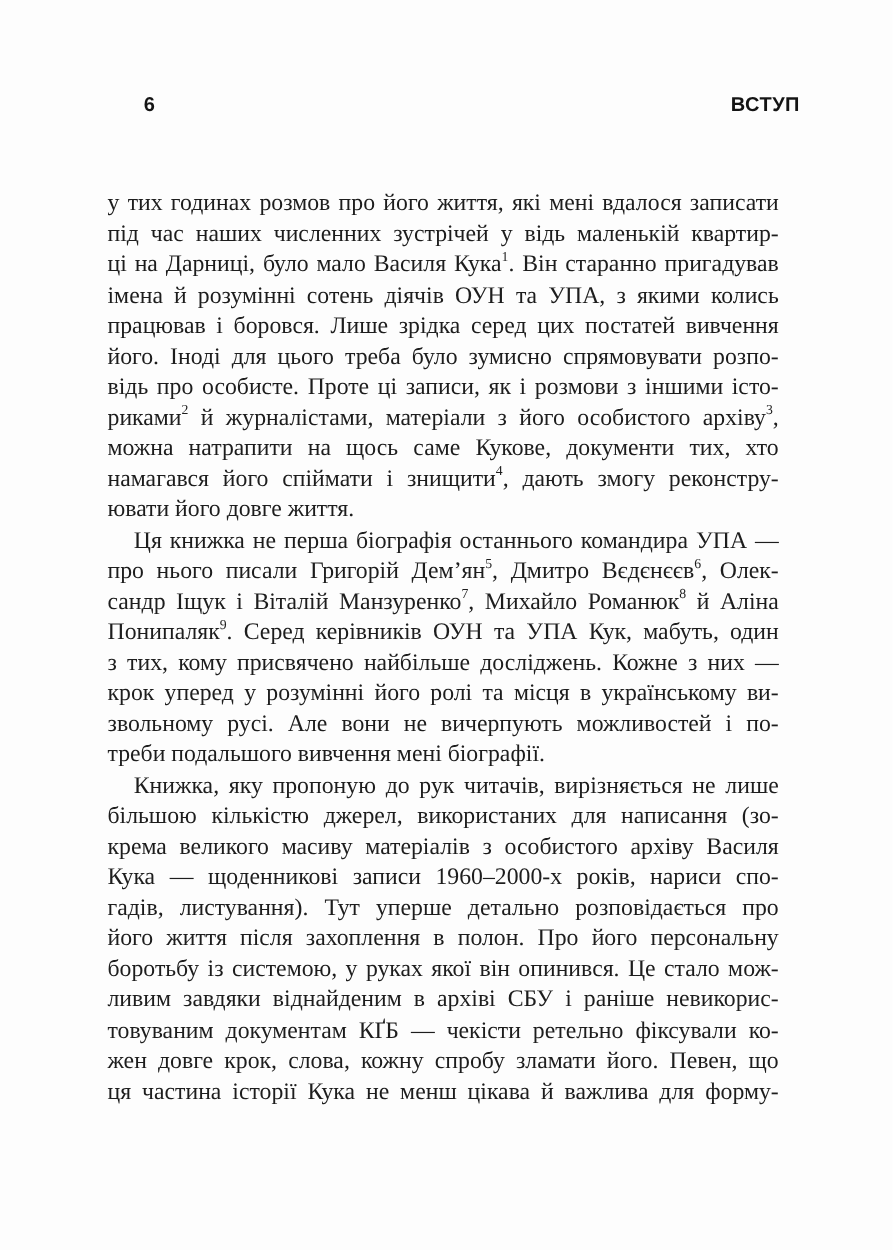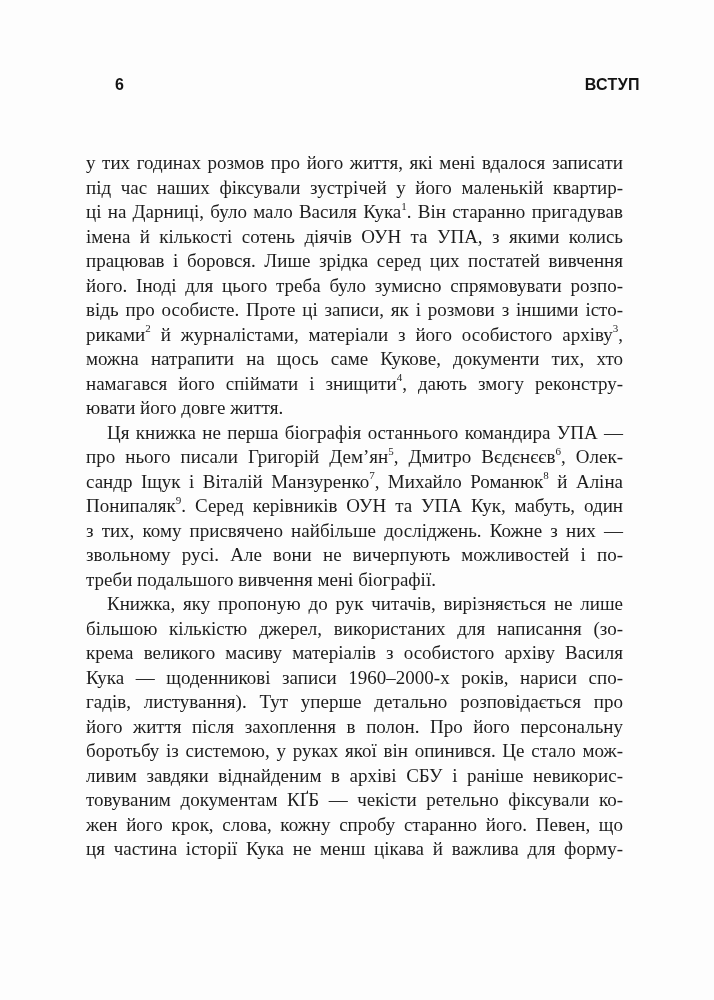"під час наших фіксували зустрічей" div.text-line { text: фіксували зустрічей у його -> численних зустрічей у відь }
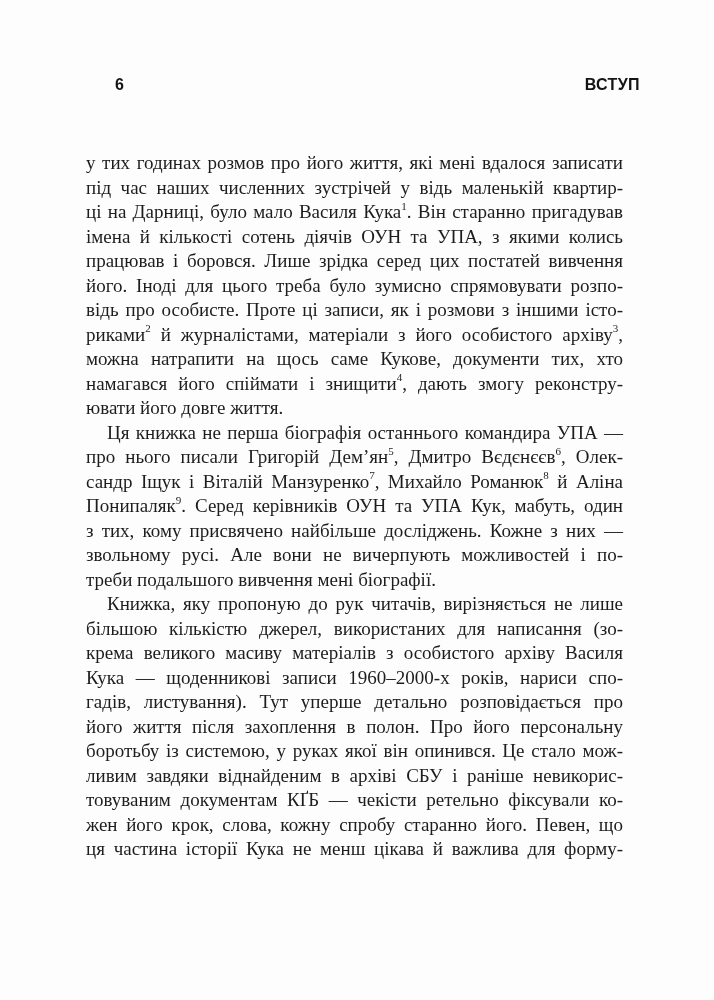"імена й кількості сотень діячів" div.text-line { text: кількості -> розумінні }
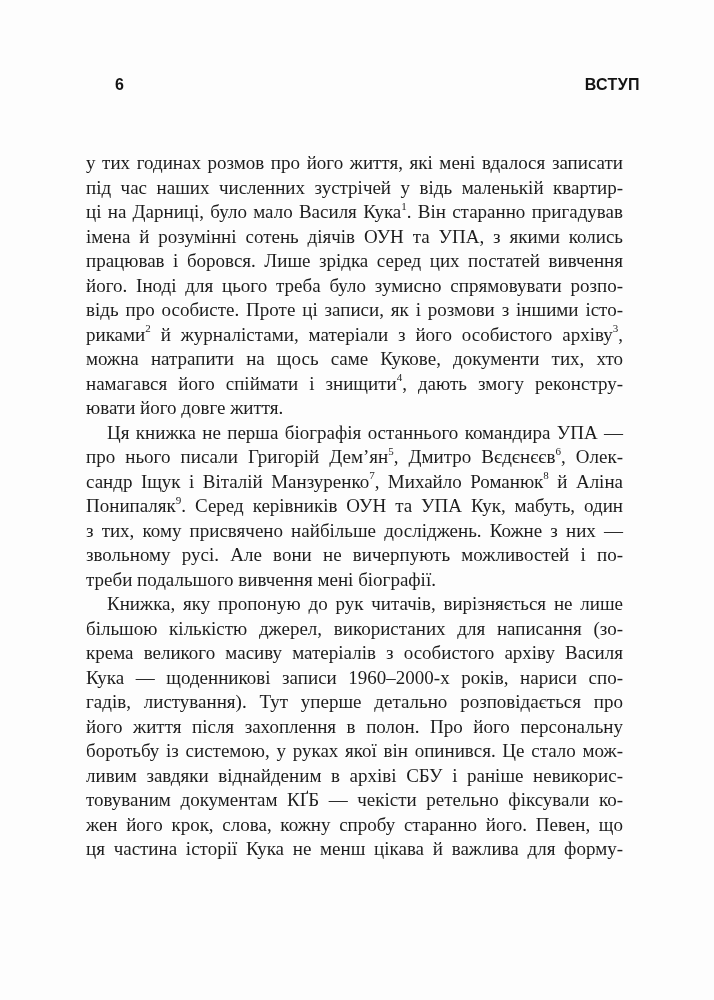"крок уперед у розумінні його" div.text-line { html: none -> <div>крок уперед у розумінні його ролі та місця в українському ви-</div> }
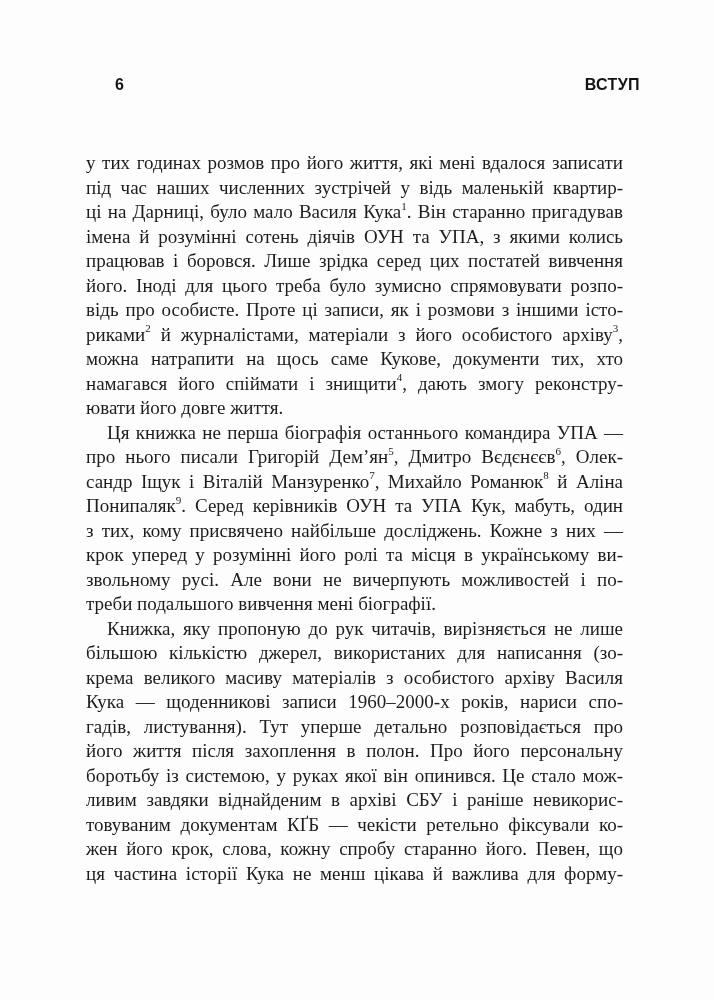"жен його крок, слова, кожну" div.text-line { text: його крок, слова, кожну спробу старанно -> довге крок, слова, кожну спробу зламати }
